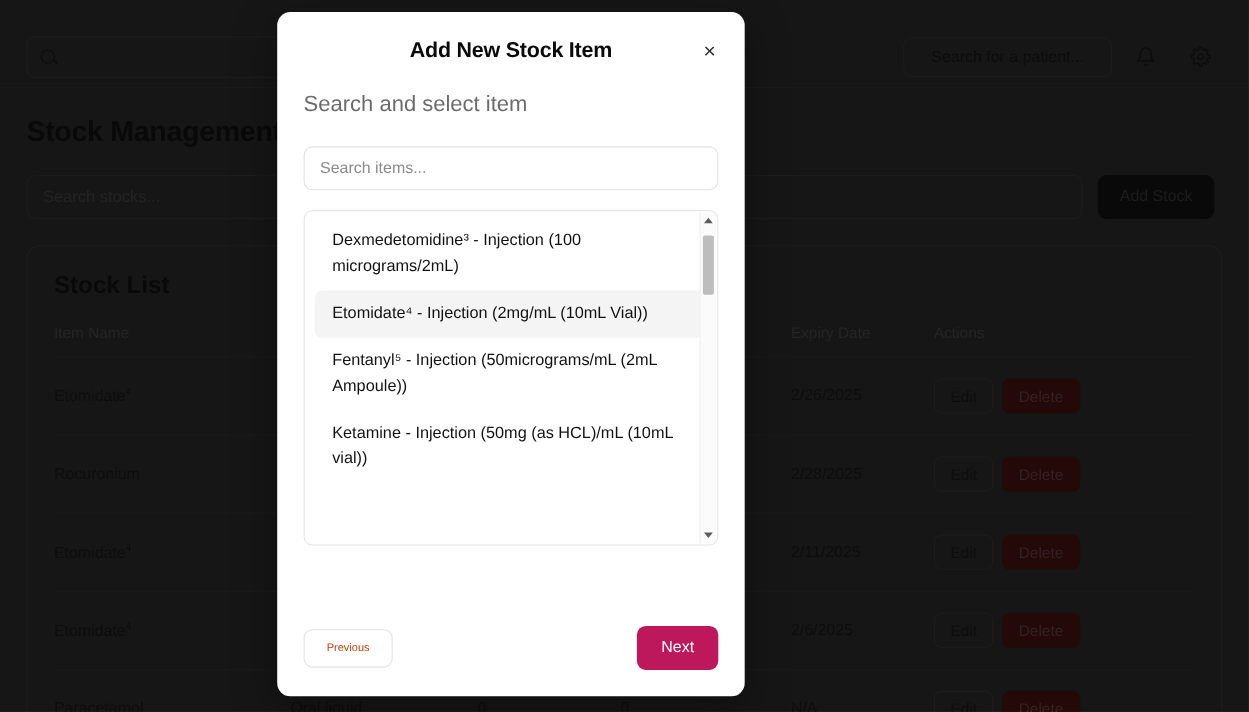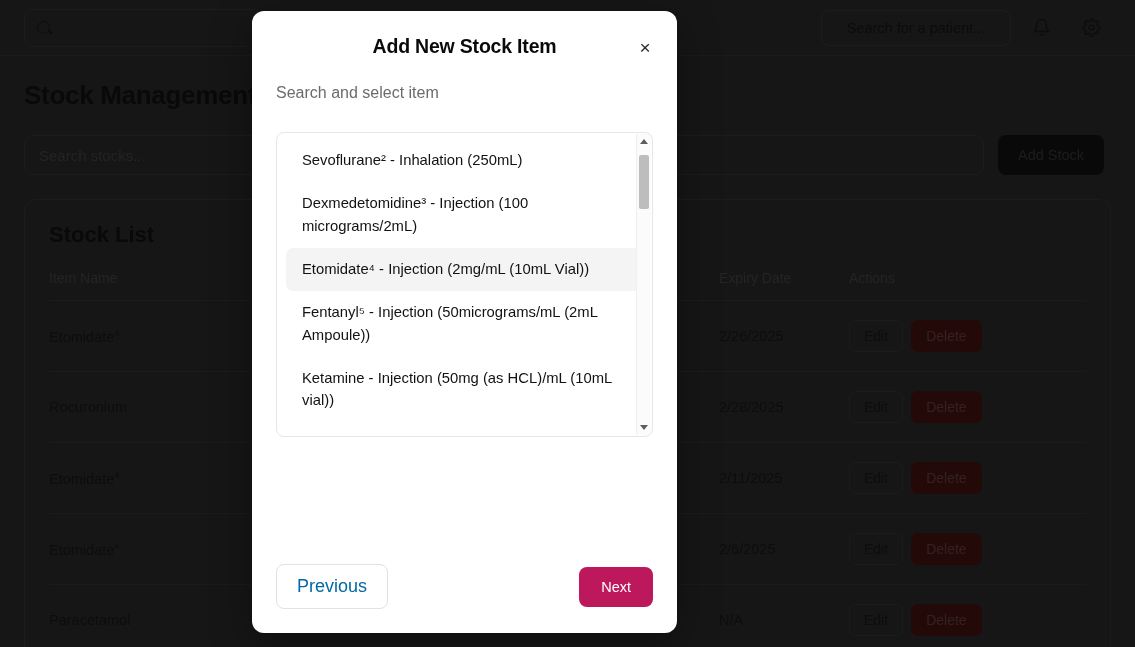"Search and select item" .step-sub { font-size: 16px -> 20px; margin-bottom: 12px -> 26px }
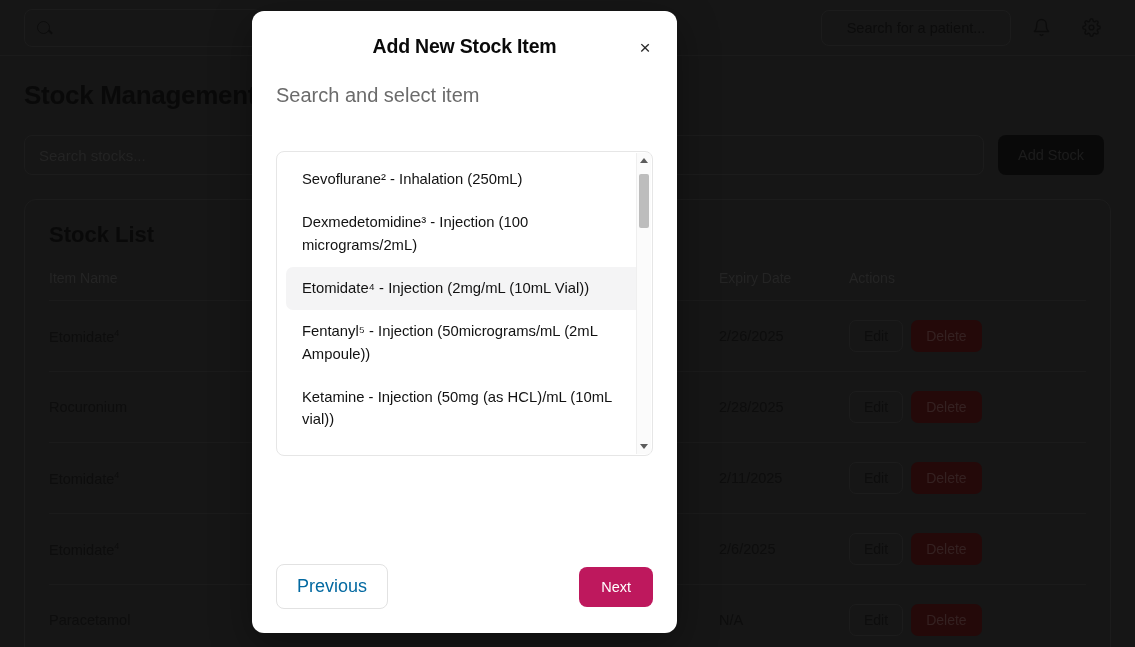"Search items..." input.item-search { html: none -> <input> }
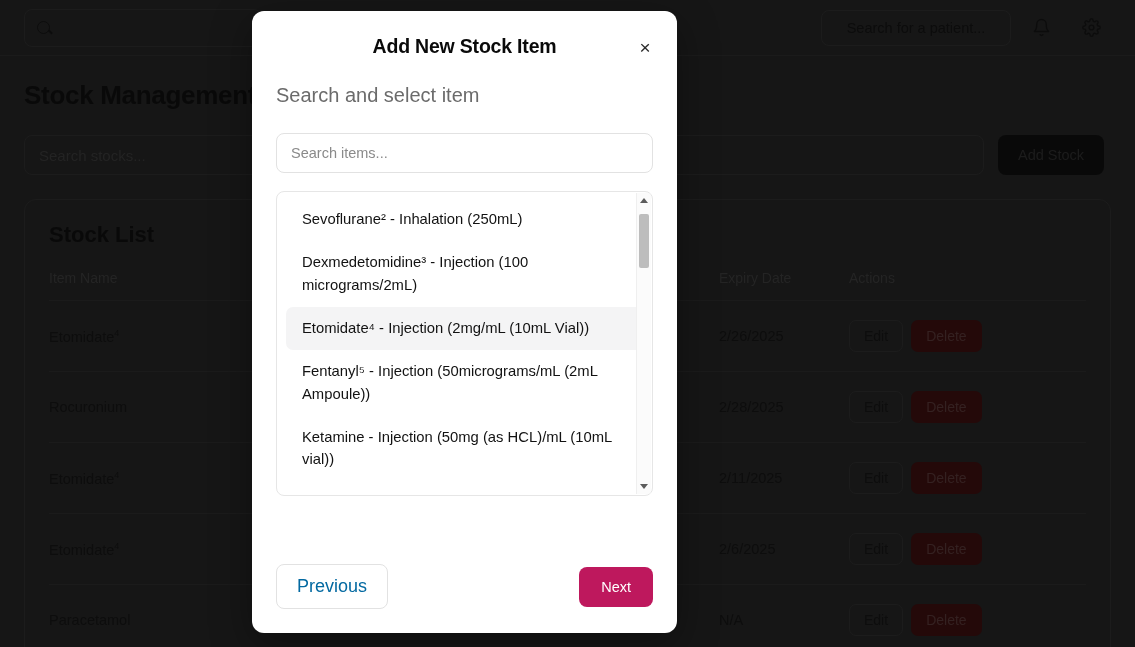"Sevoflurane² - Inhalation (250mL)" div.dd-item { html: <div>Sevoflurane² - Inhalation (250mL)</div> -> none }
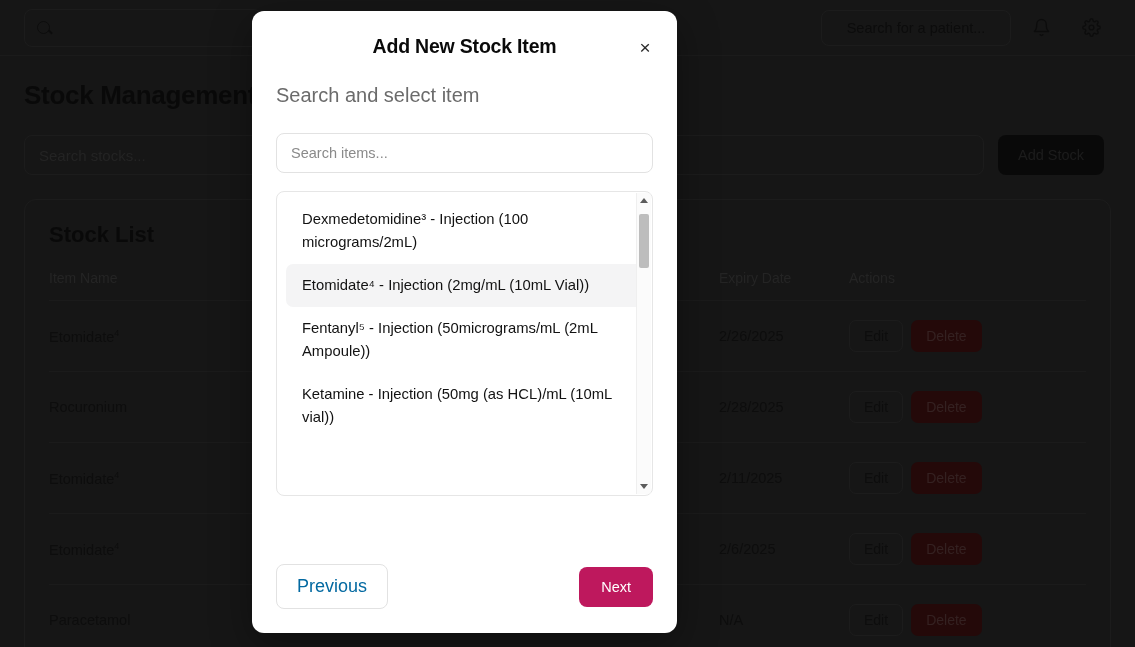"Delete" .app { margin-top: none -> 24px }
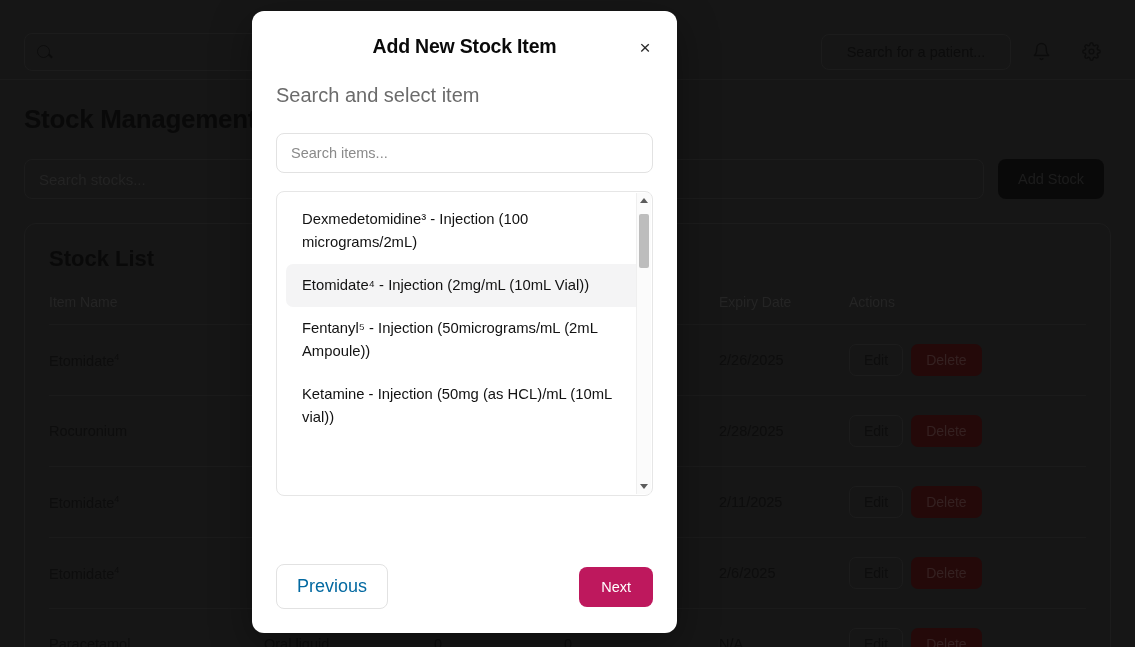"Previous" .btn-prev { color: #0369a1 -> #c2410c; font-size: 18px -> 10px }
